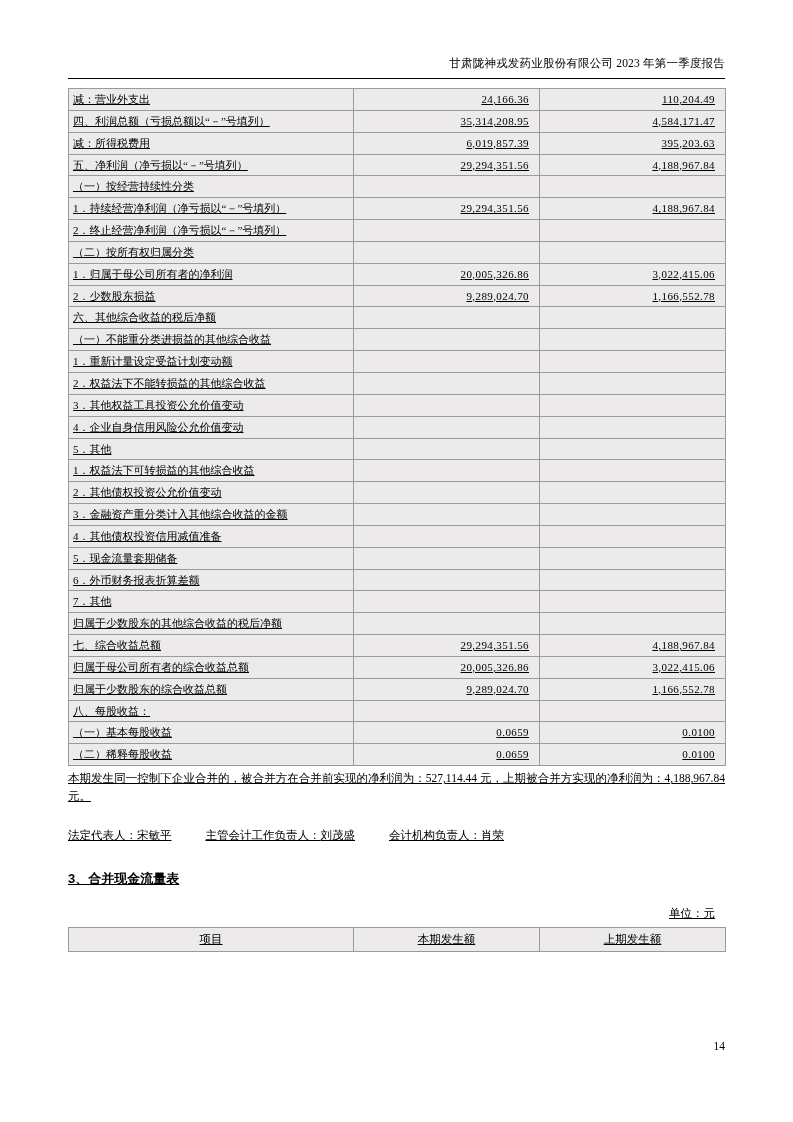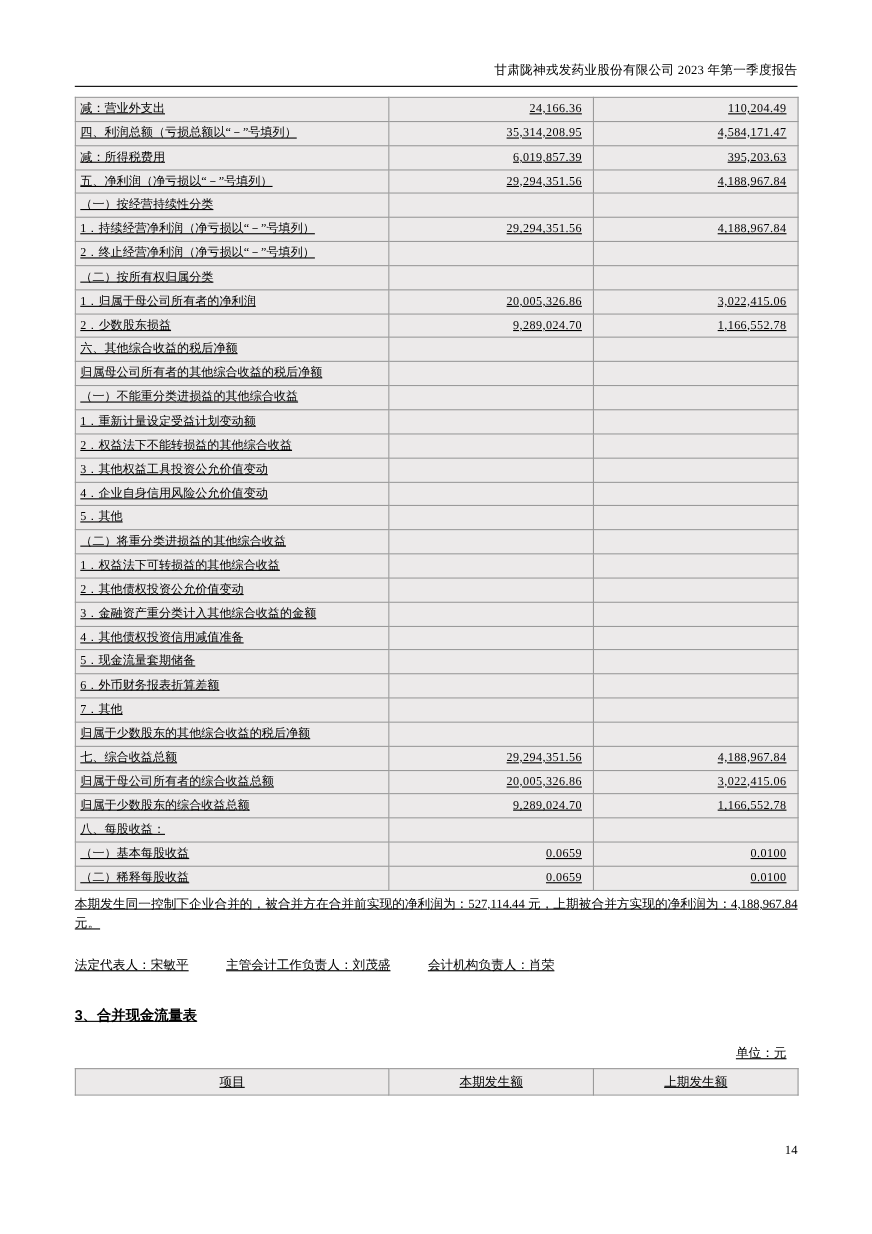"归属母公司所有者的其他综合收益的税后净额" tr { html: <tr> <td>归属母公司所有者的其他综合收益的税后净额</td> <td></td> <td></td> </tr> -> none }
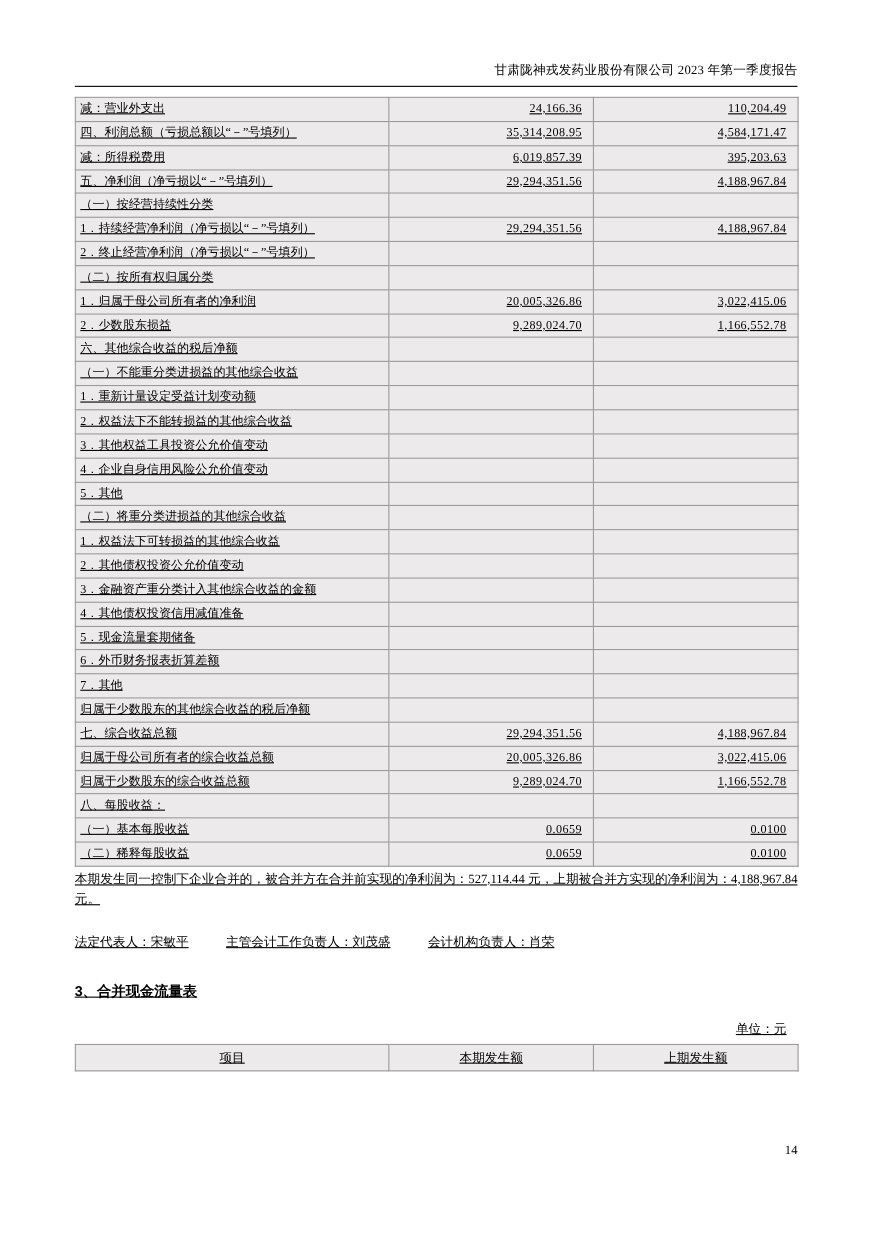"（二）将重分类进损益的其他综合收益" tr { html: <tr> <td>（二）将重分类进损益的其他综合收益</td> <td></td> <td></td> </tr> -> none }
